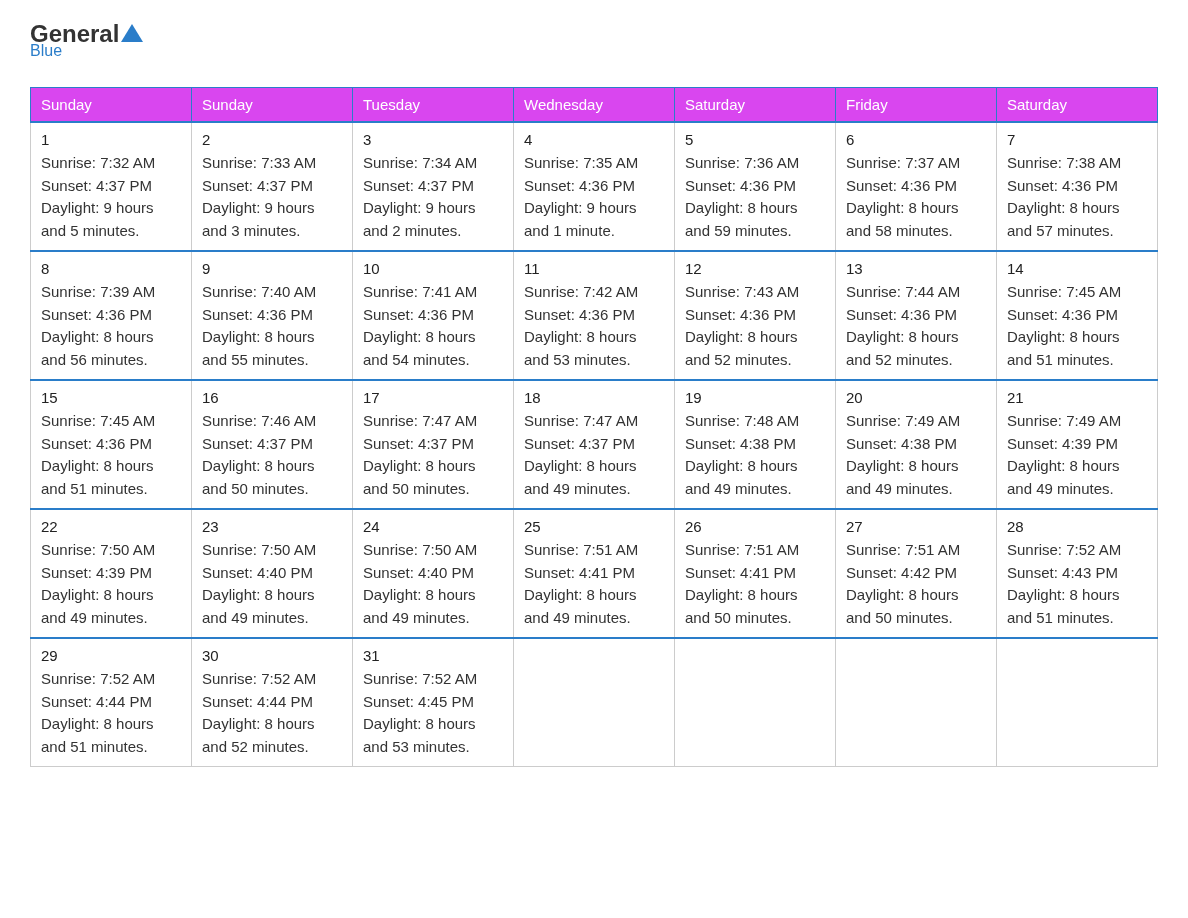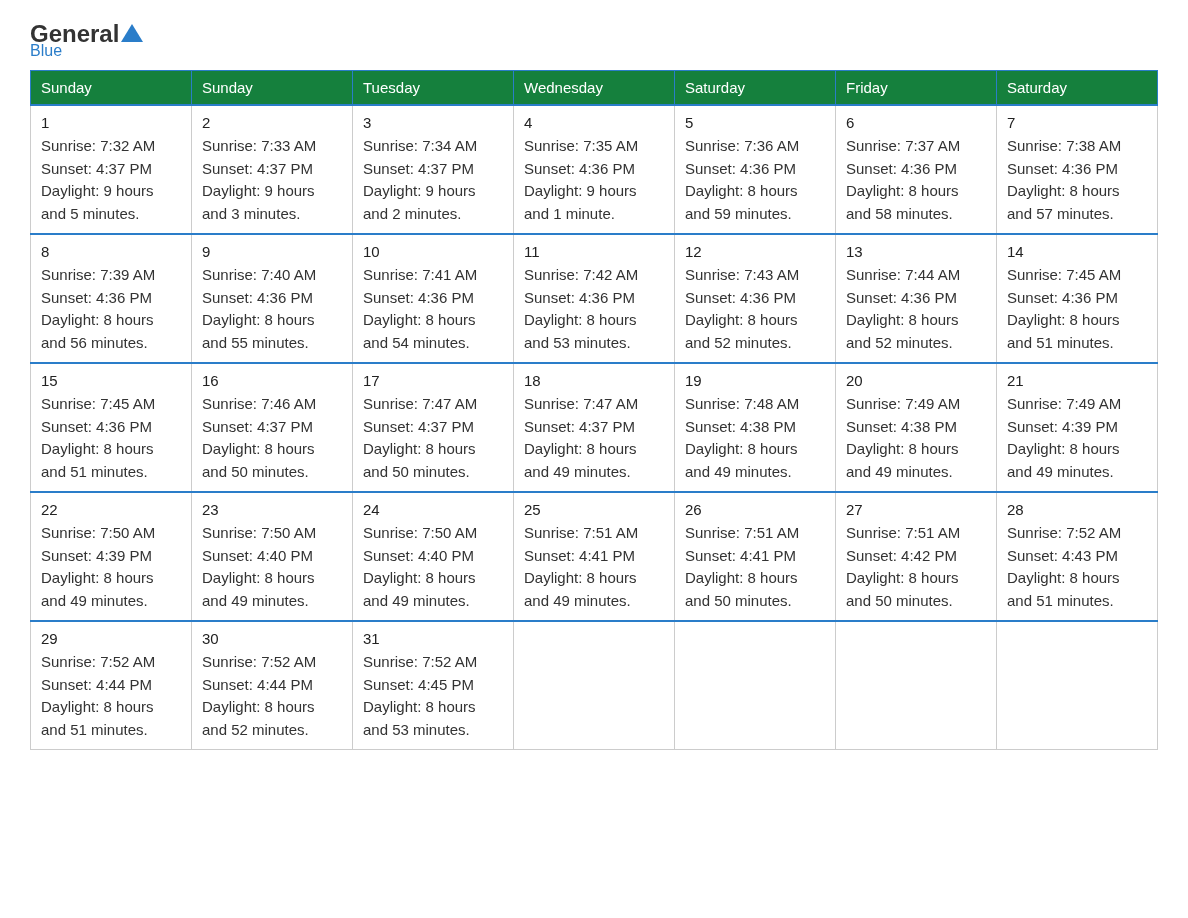"General" .header-row { margin-bottom: 10px -> 27px }
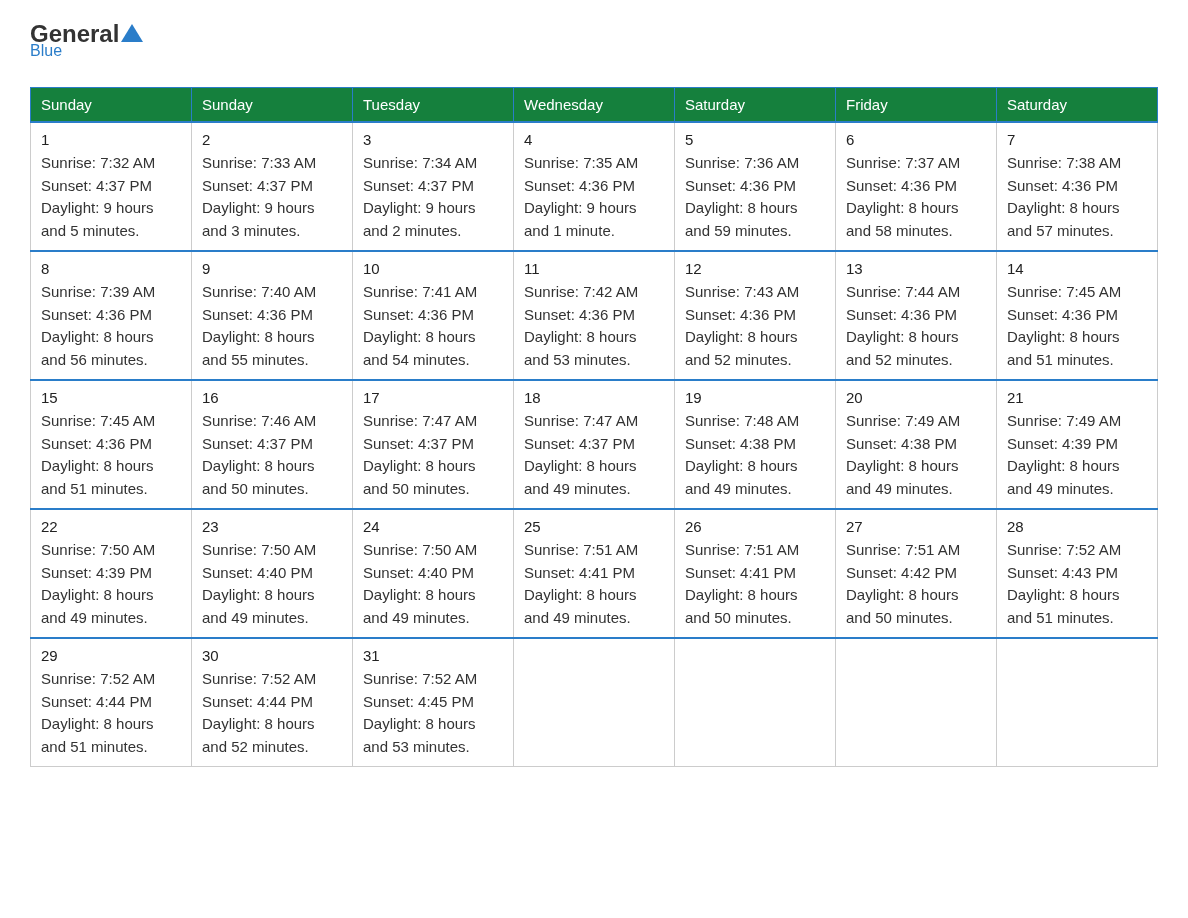"Sunday" .calendar th { background-color: #15803d -> #d946ef }
